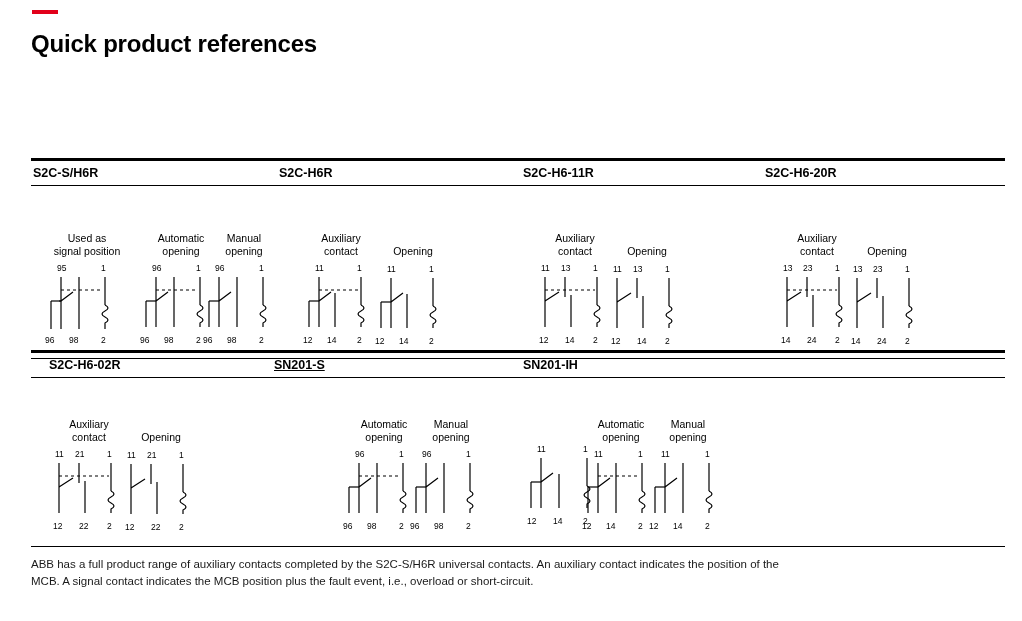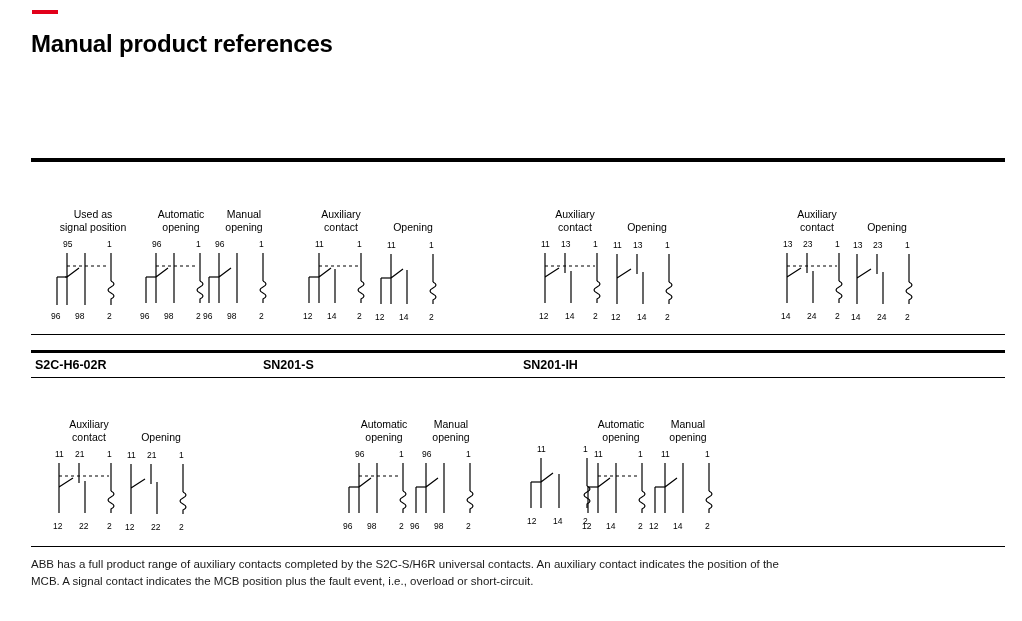"Manual product references" div.title { text: Manual -> Quick }
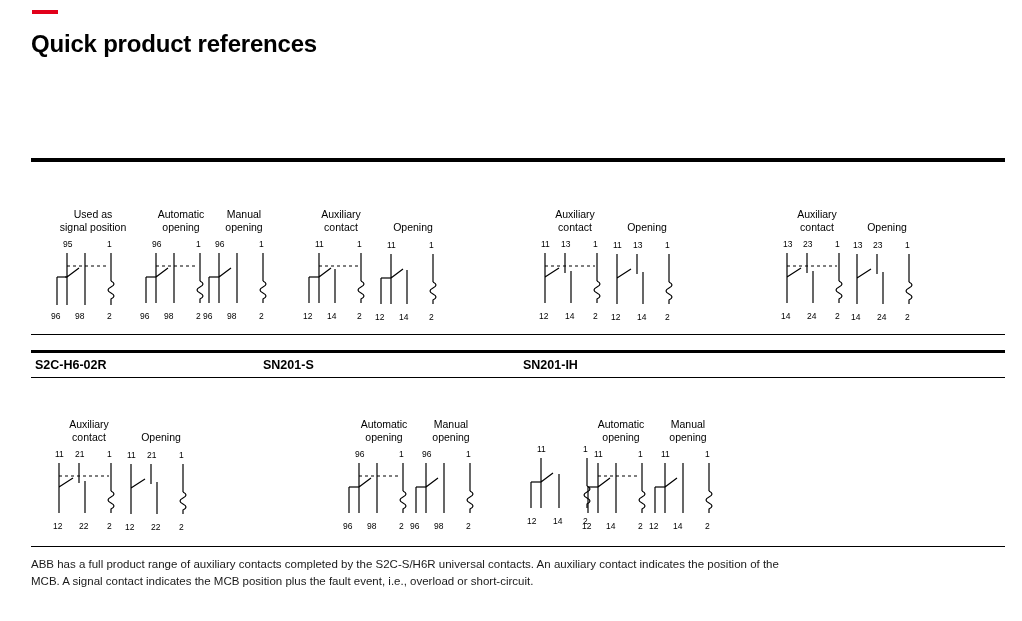"S2C-S/H6R" div.band-header { html: none -> <div> <div>S2C-S/H6R</div> <div>S2C-H6R</div> <div>S2C-H6-11R</div> <div>S2C-H6-20R</div> </div> }
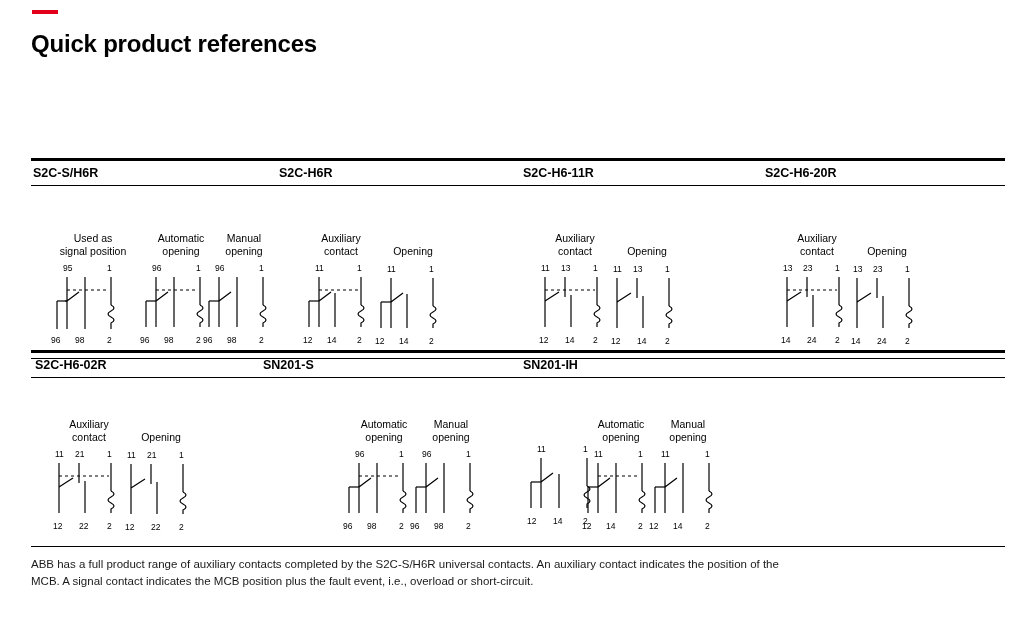"Used as" div.group { left: 14px -> 8px }
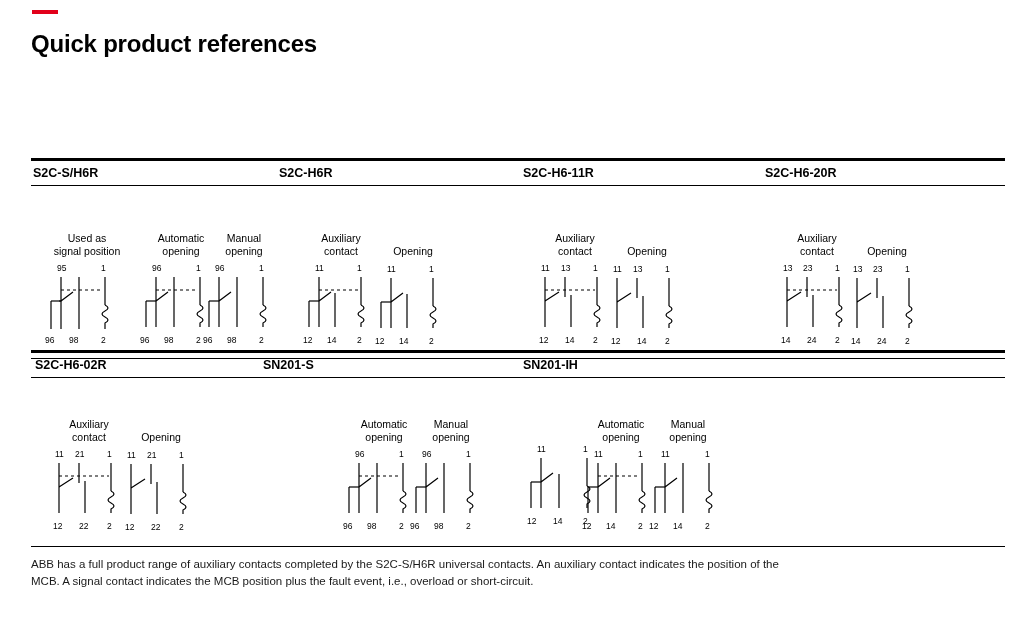"S2C-H6-02R" div.col-title { left: 4px -> 18px }
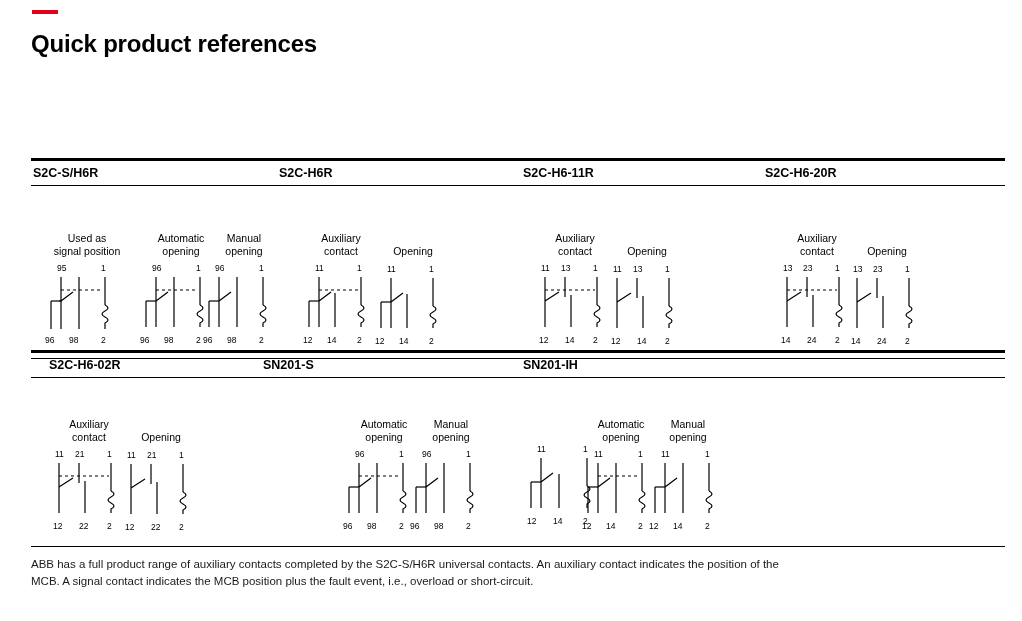"SN201-S" div.col-title { left: 232px -> 243px; text-decoration: none -> underline }
